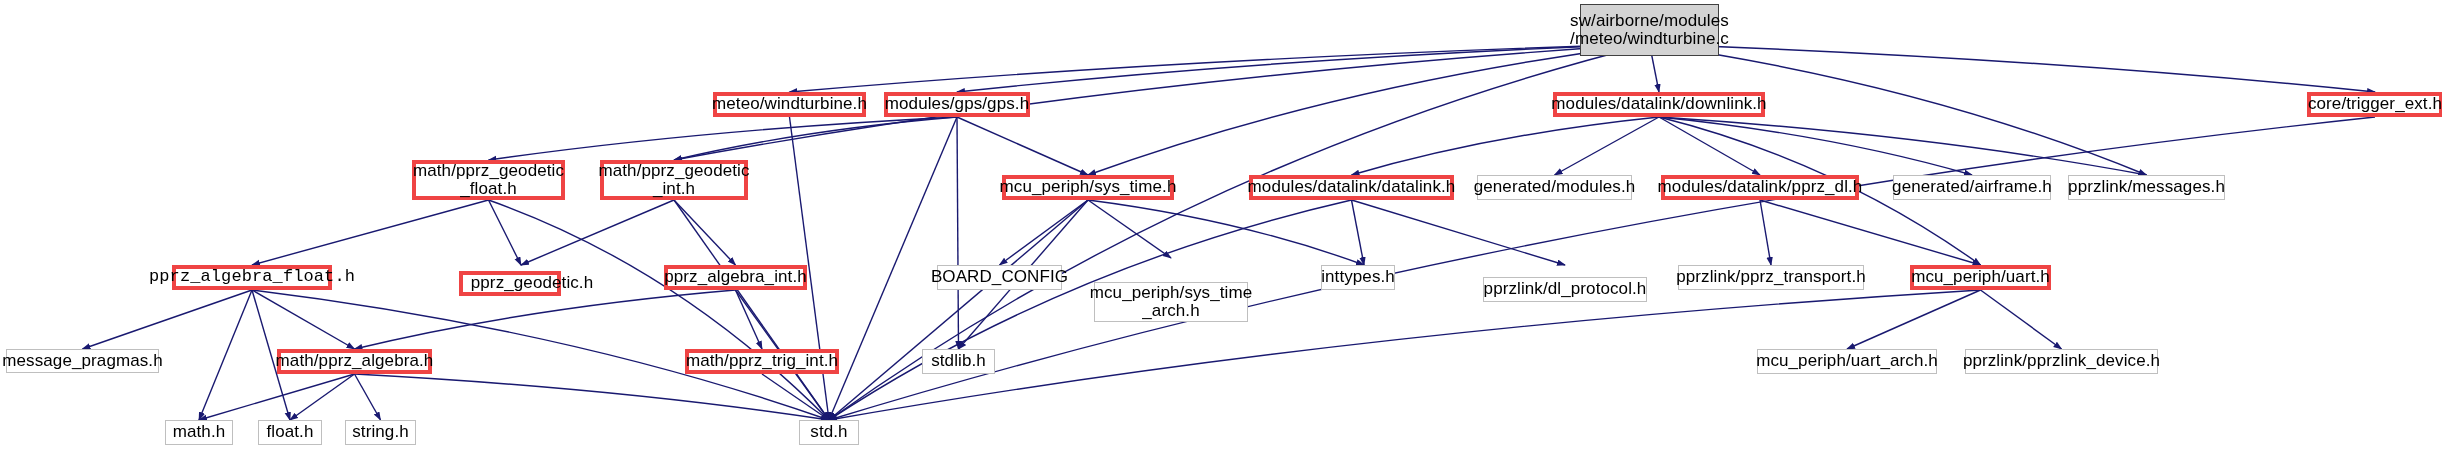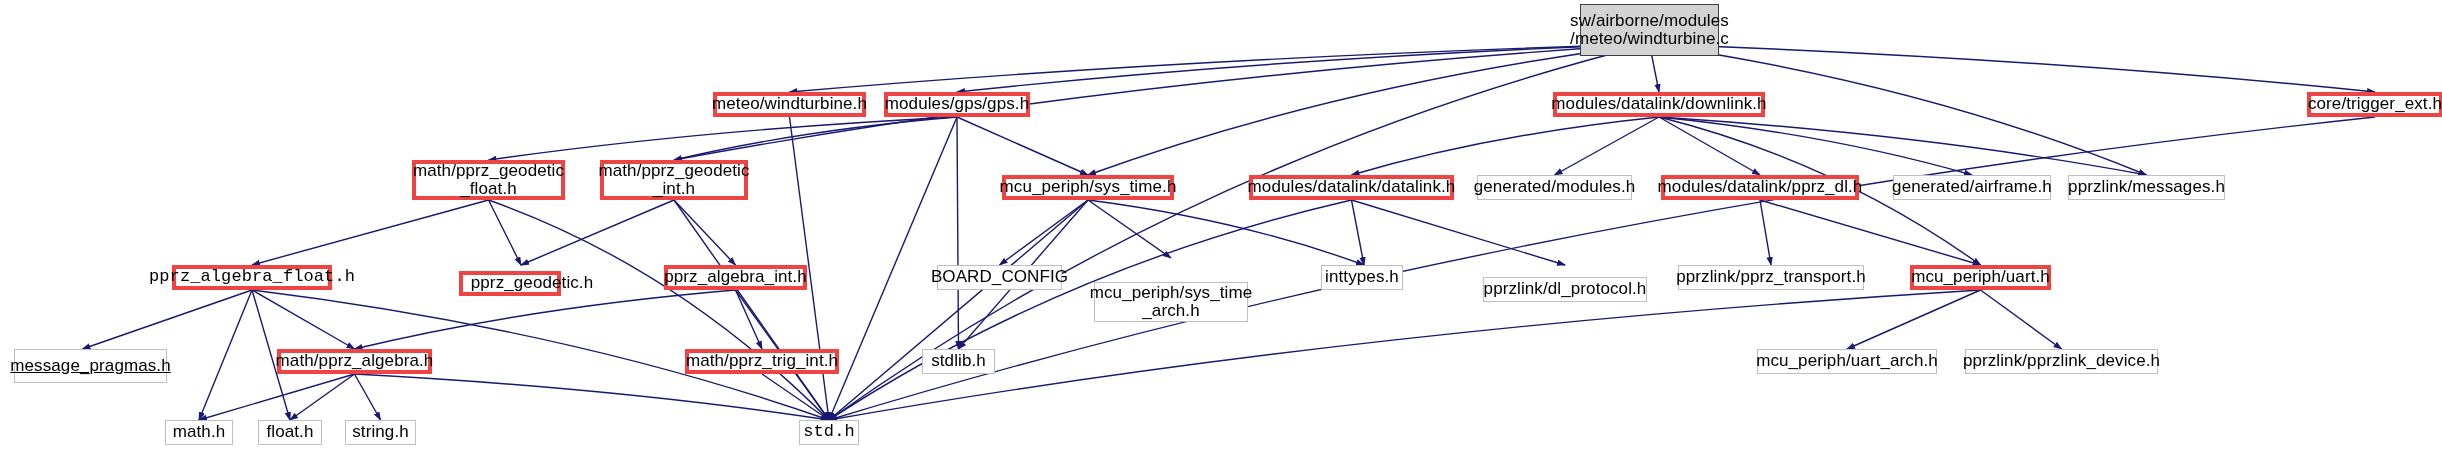"inttypes.h" div.node { width: 82px -> 74px }
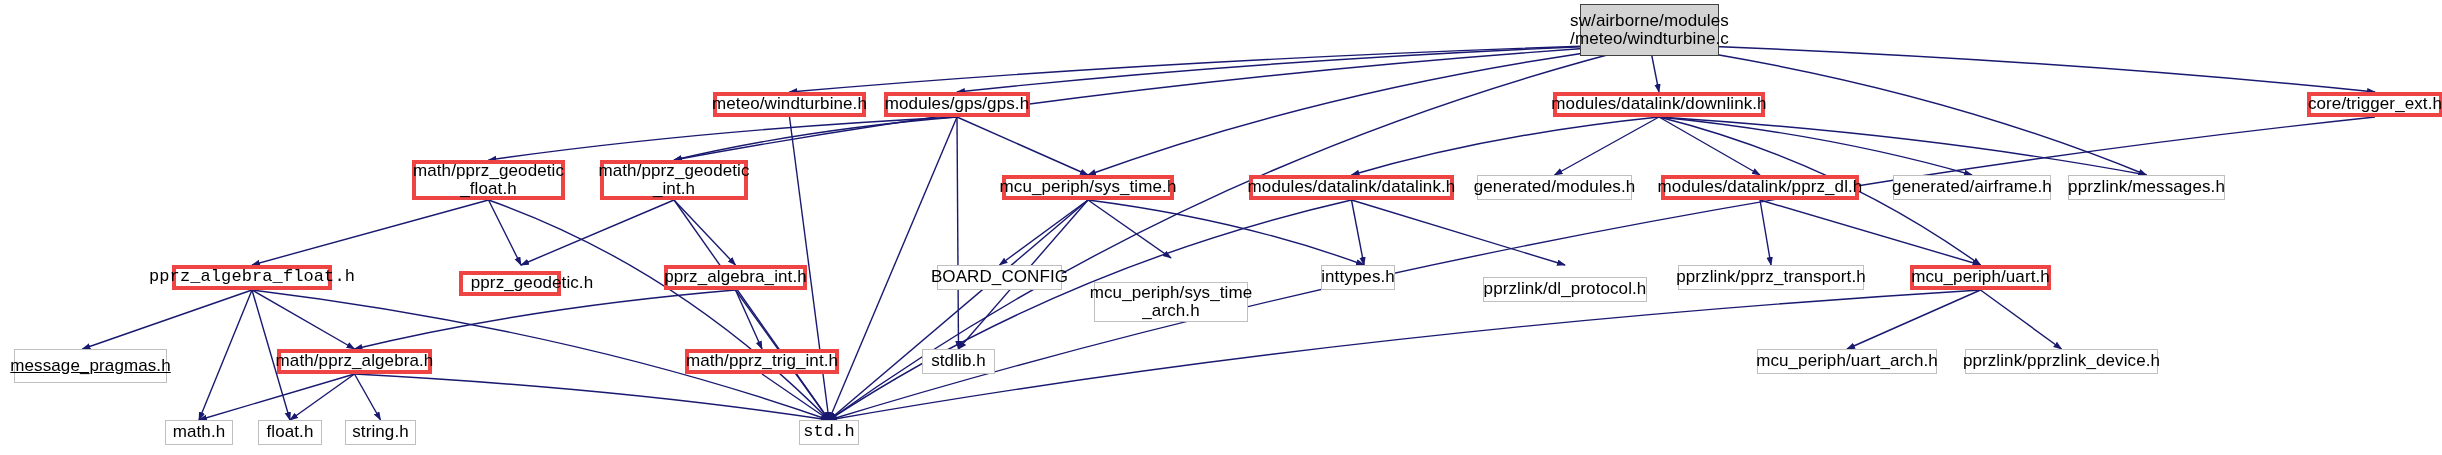"message_pragmas.h" div.node { height: 34px -> 24px; left: 14px -> 6px; text-decoration: underline -> none }
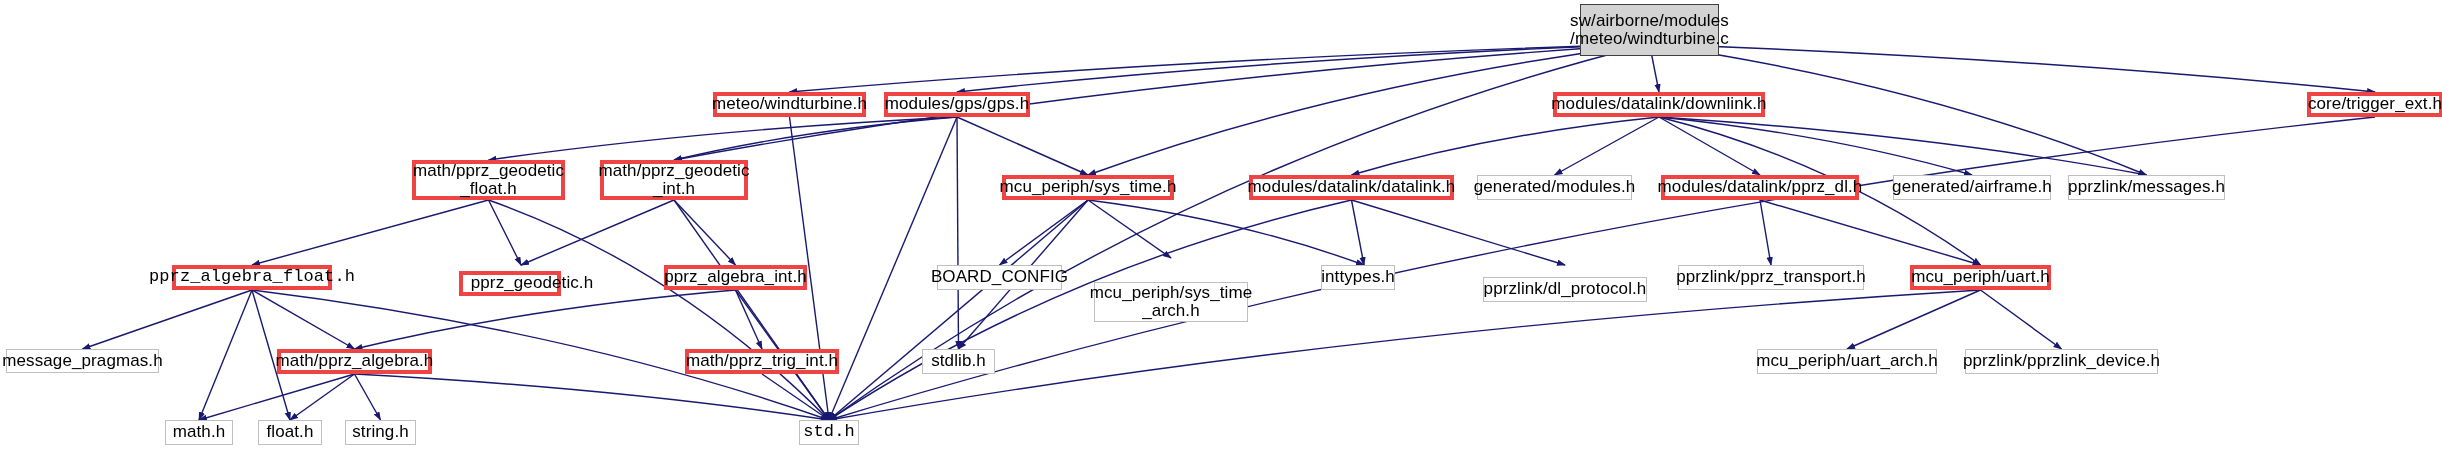"std.h" div.node { font-family: Liberation Mono, monospace -> none }
